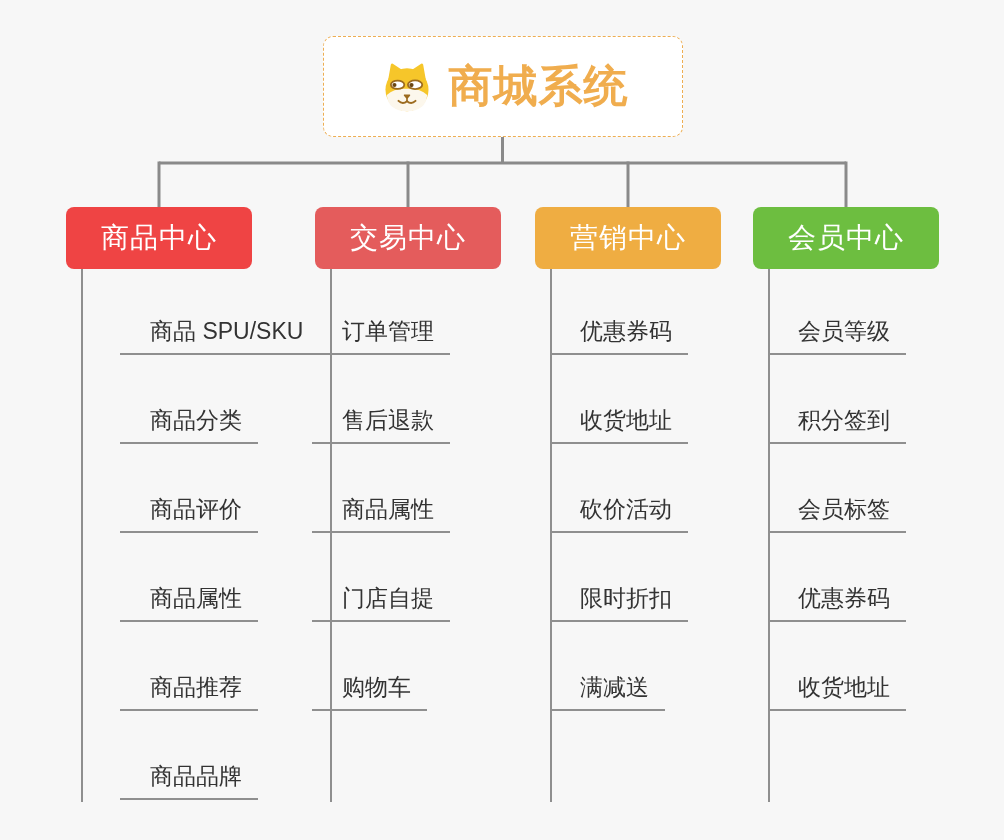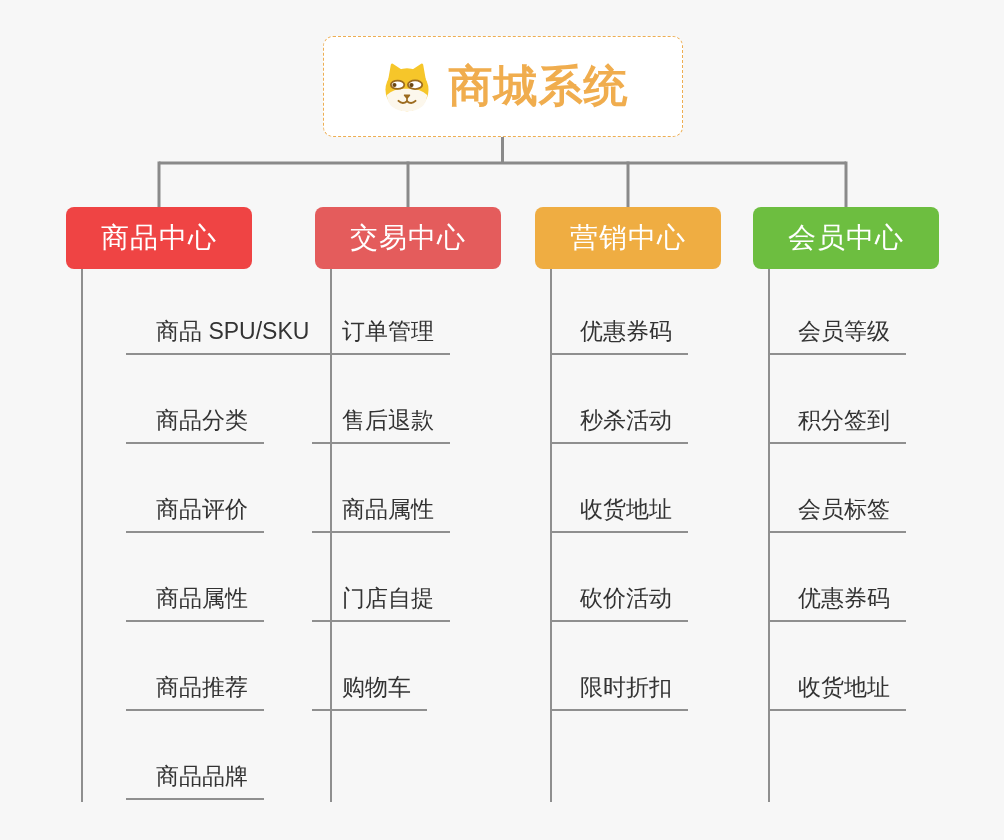"商品 SPU/SKU" div.item-col { left: 70px -> 64px }
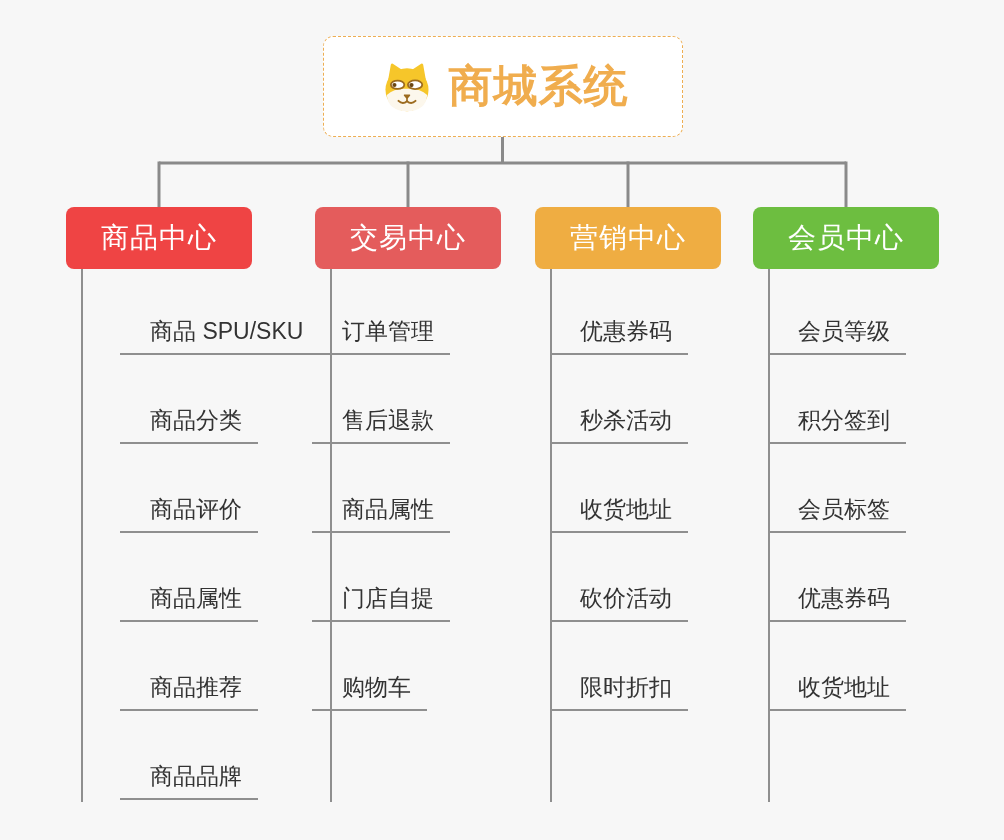"秒杀活动" div.sub-item { html: <div> <span>秒杀活动</span> </div> -> none }
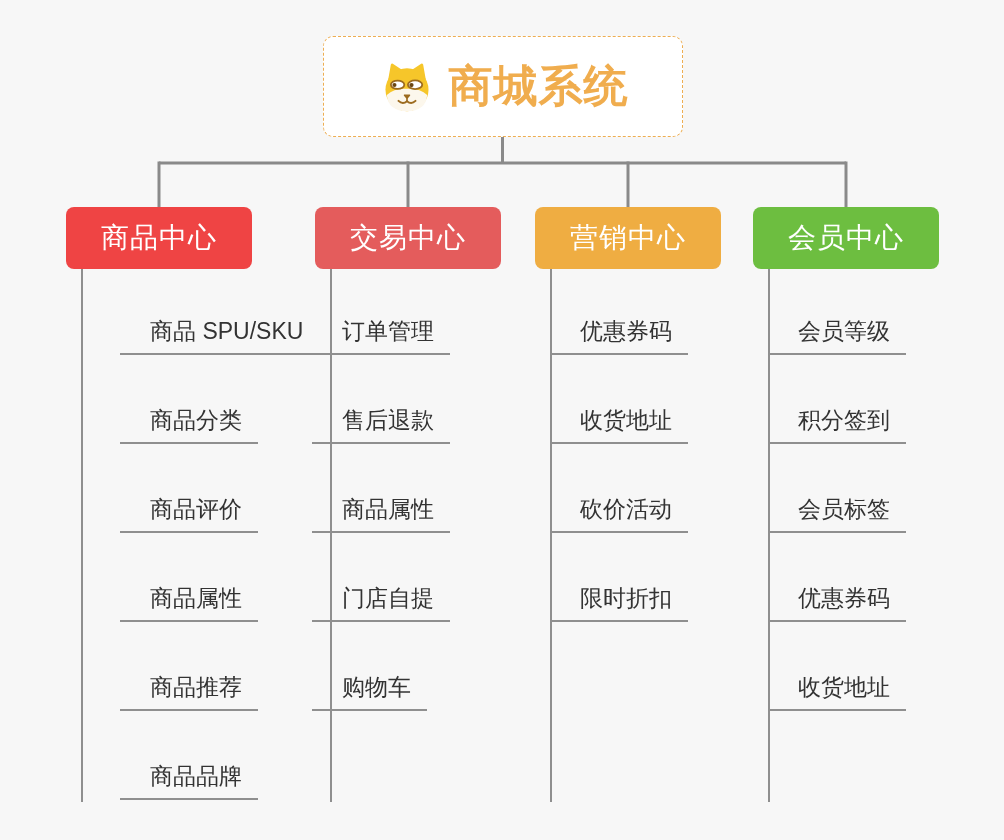"满减送" div.sub-item { html: none -> <div> <span>满减送</span> </div> }
